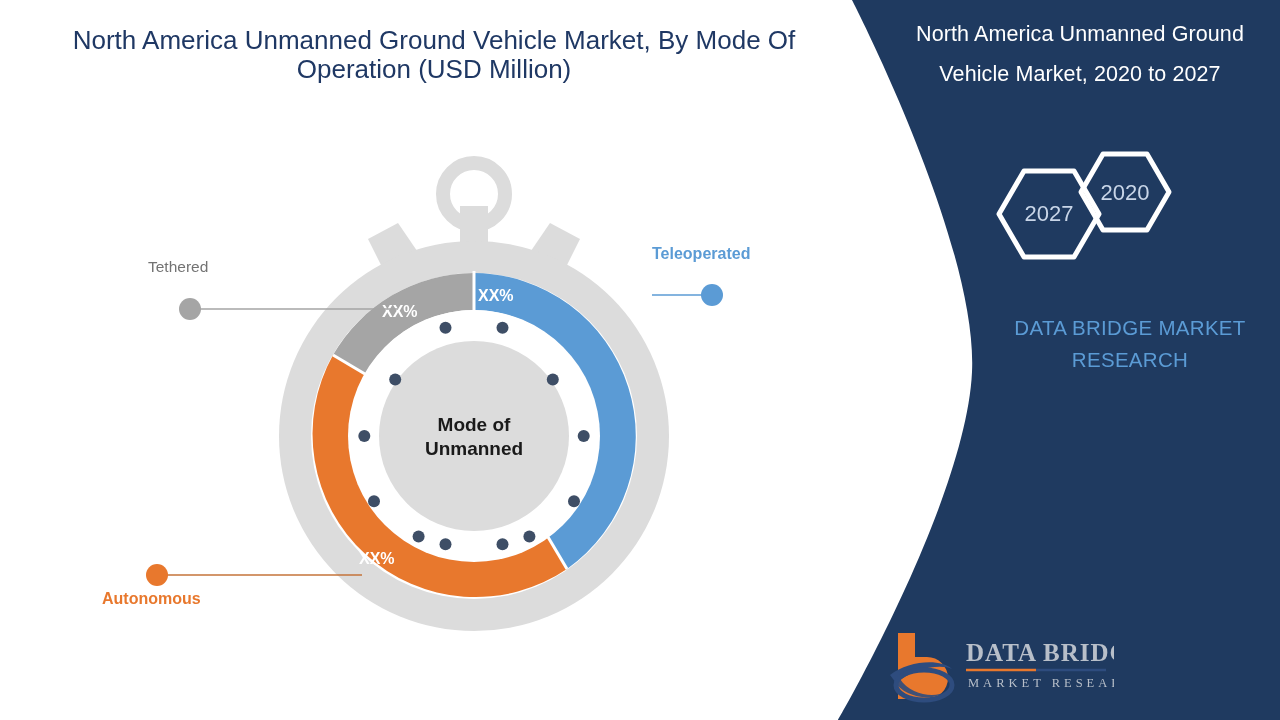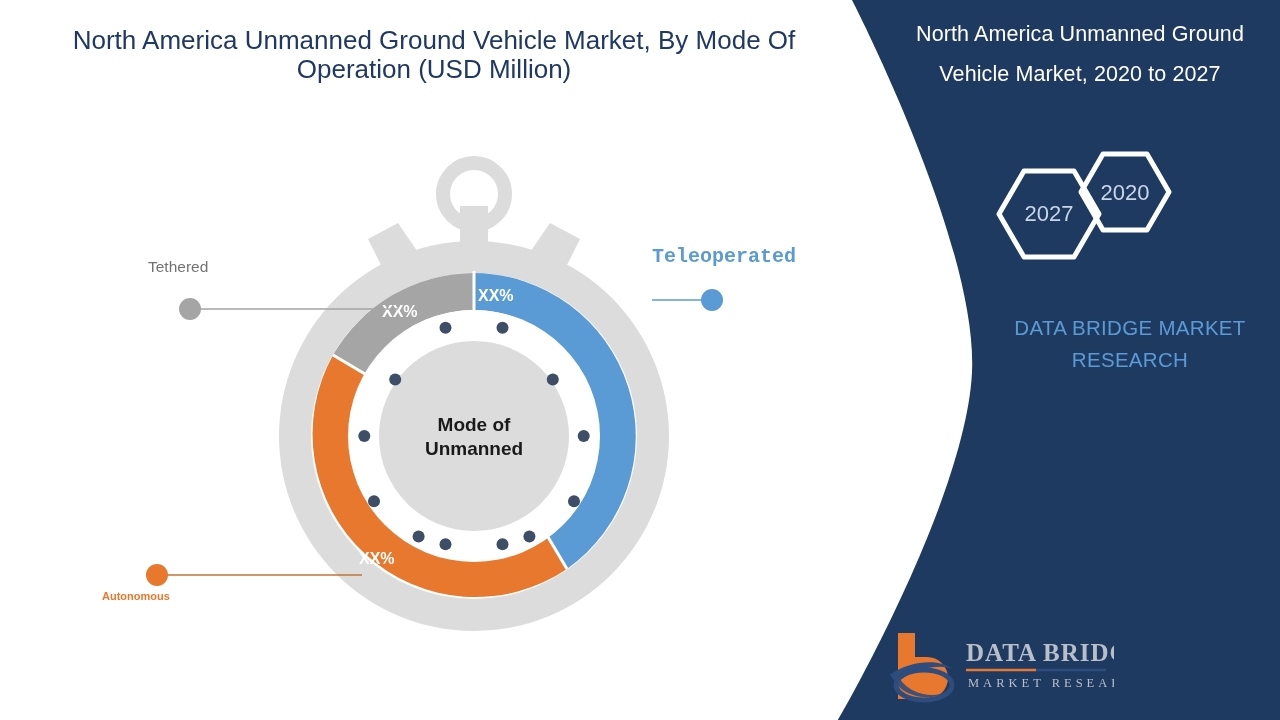"Teleoperated" .co-teleoperated .lbl { font-family: Liberation Mono, monospace -> none; font-size: 20px -> 16px }
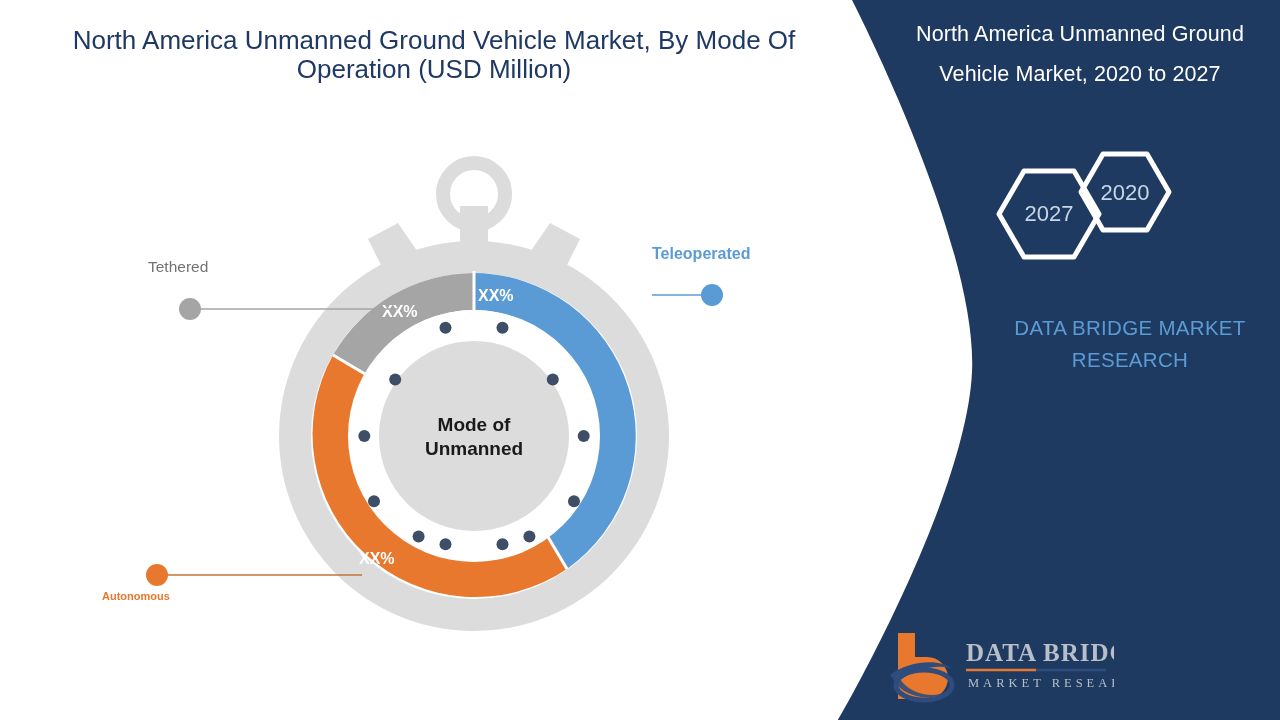"Autonomous" .co-autonomous .lbl { font-size: 11px -> 16px }
